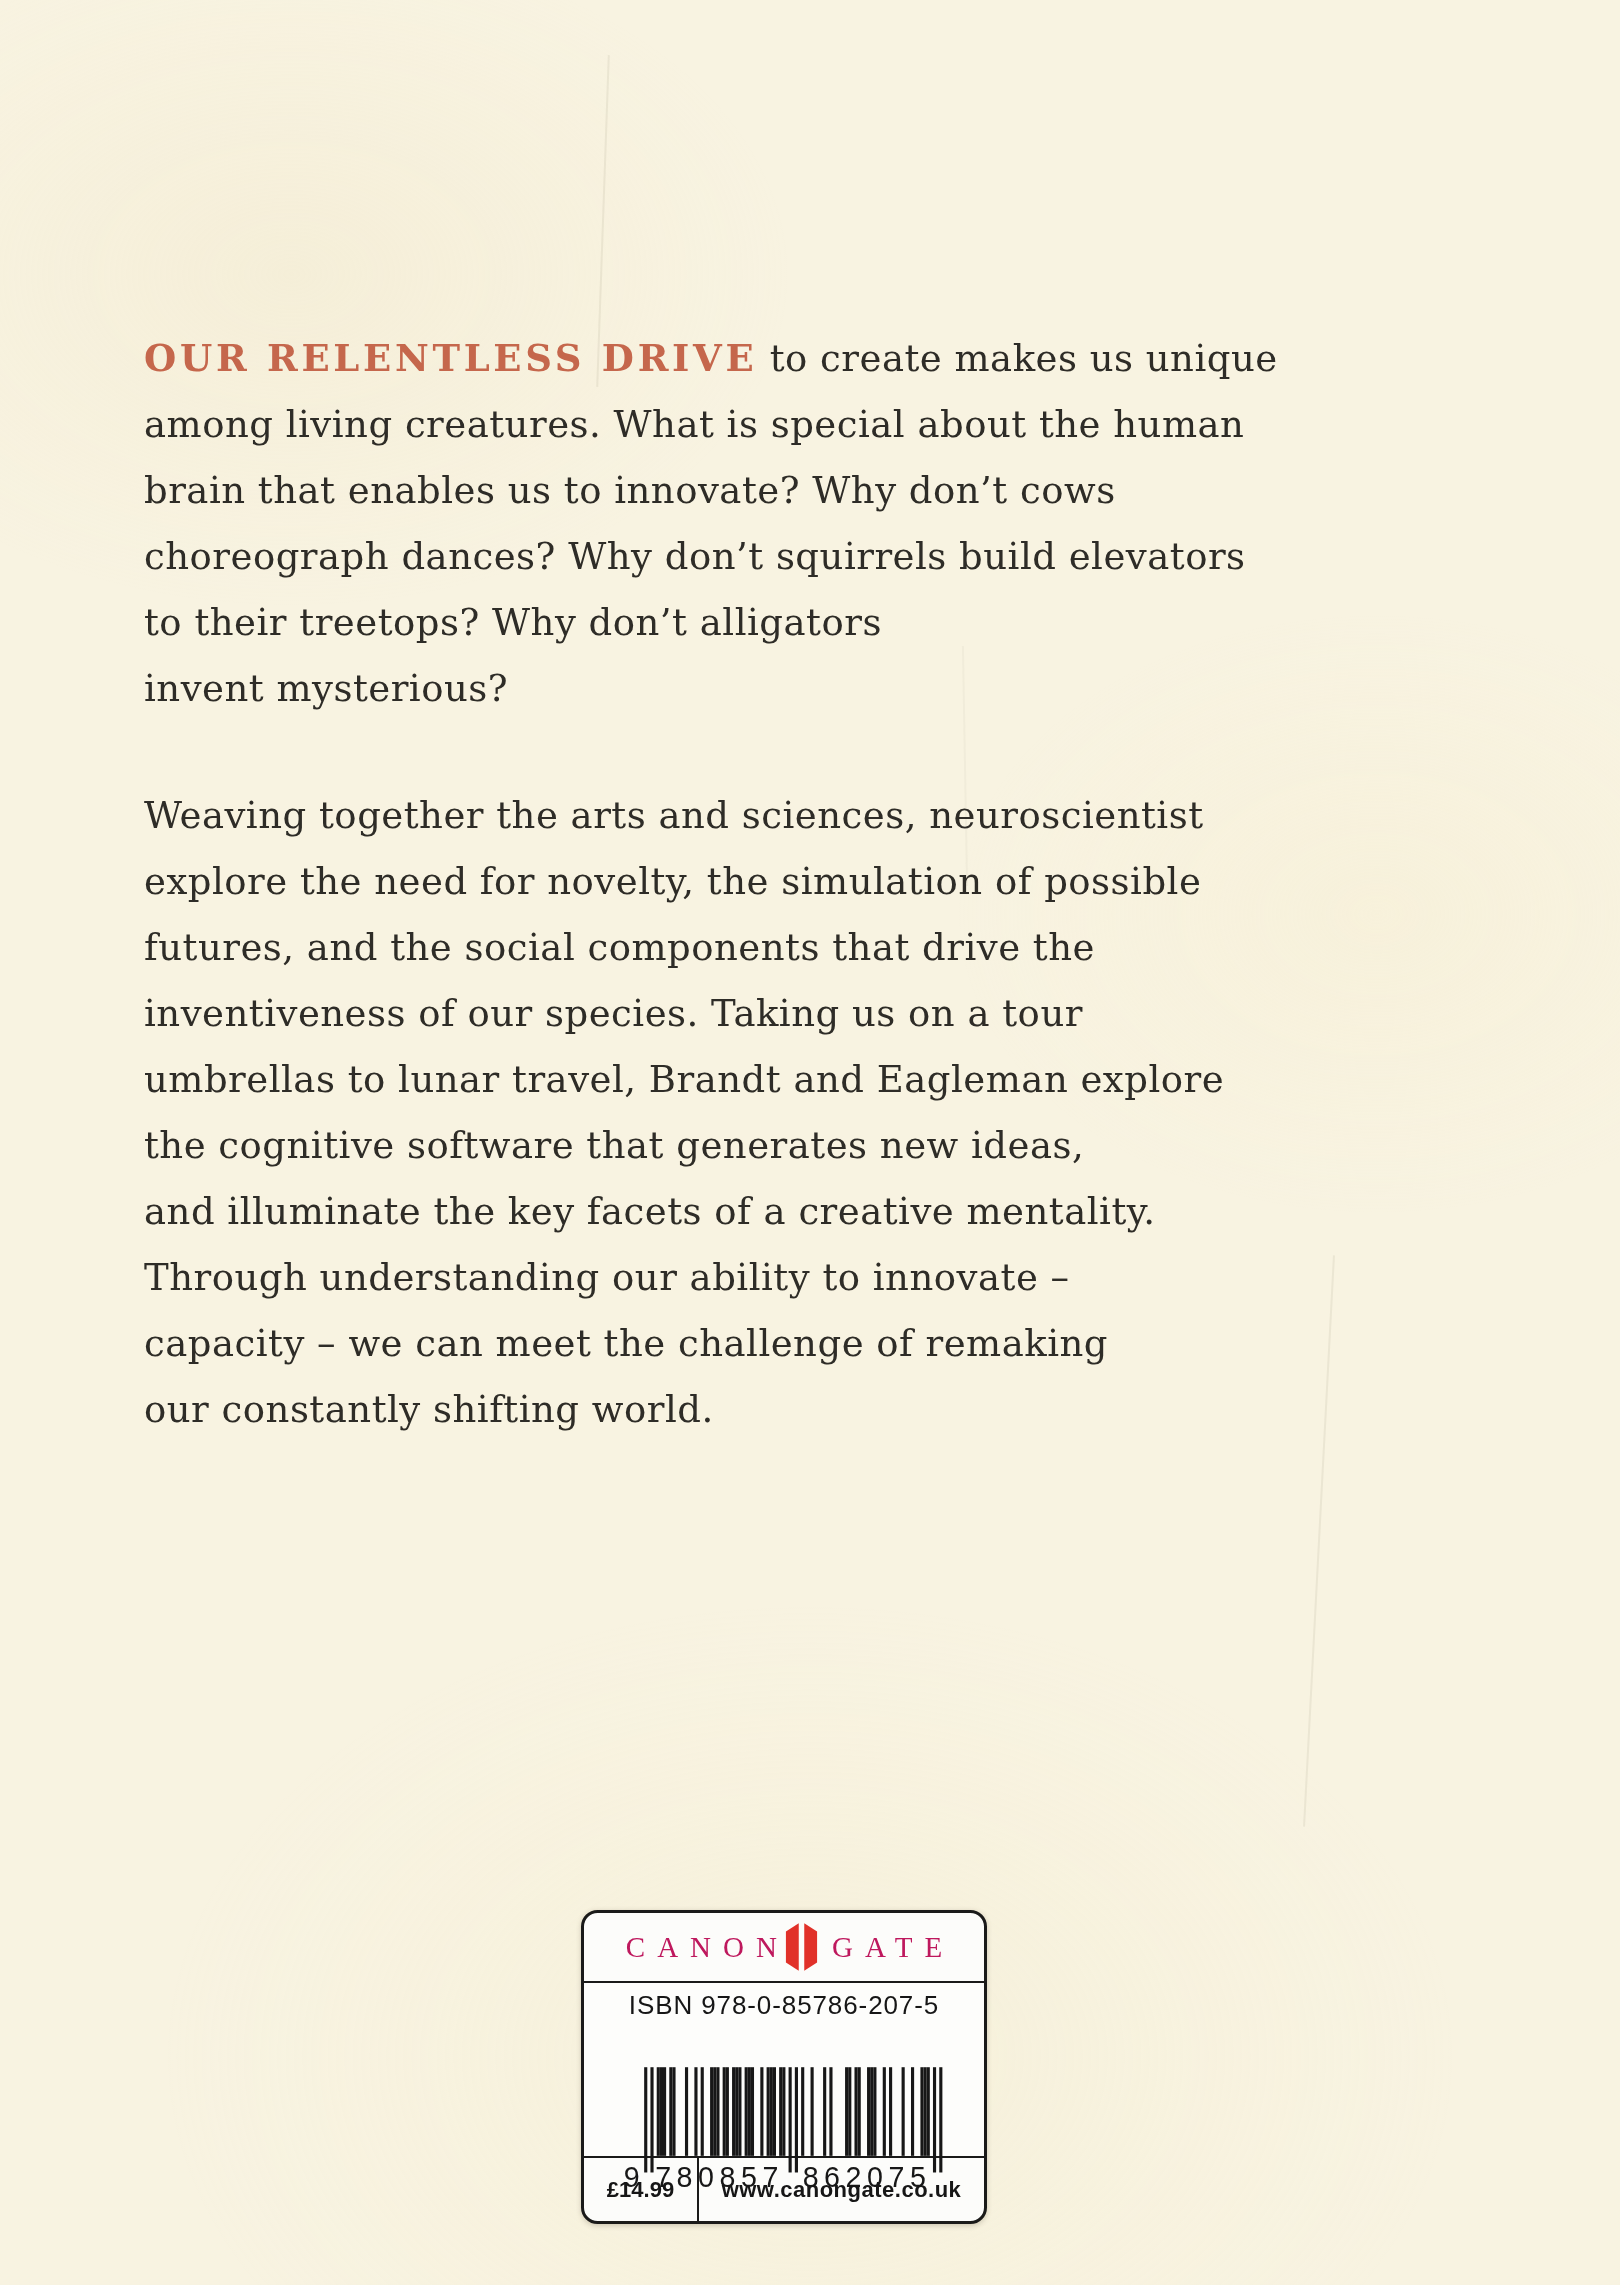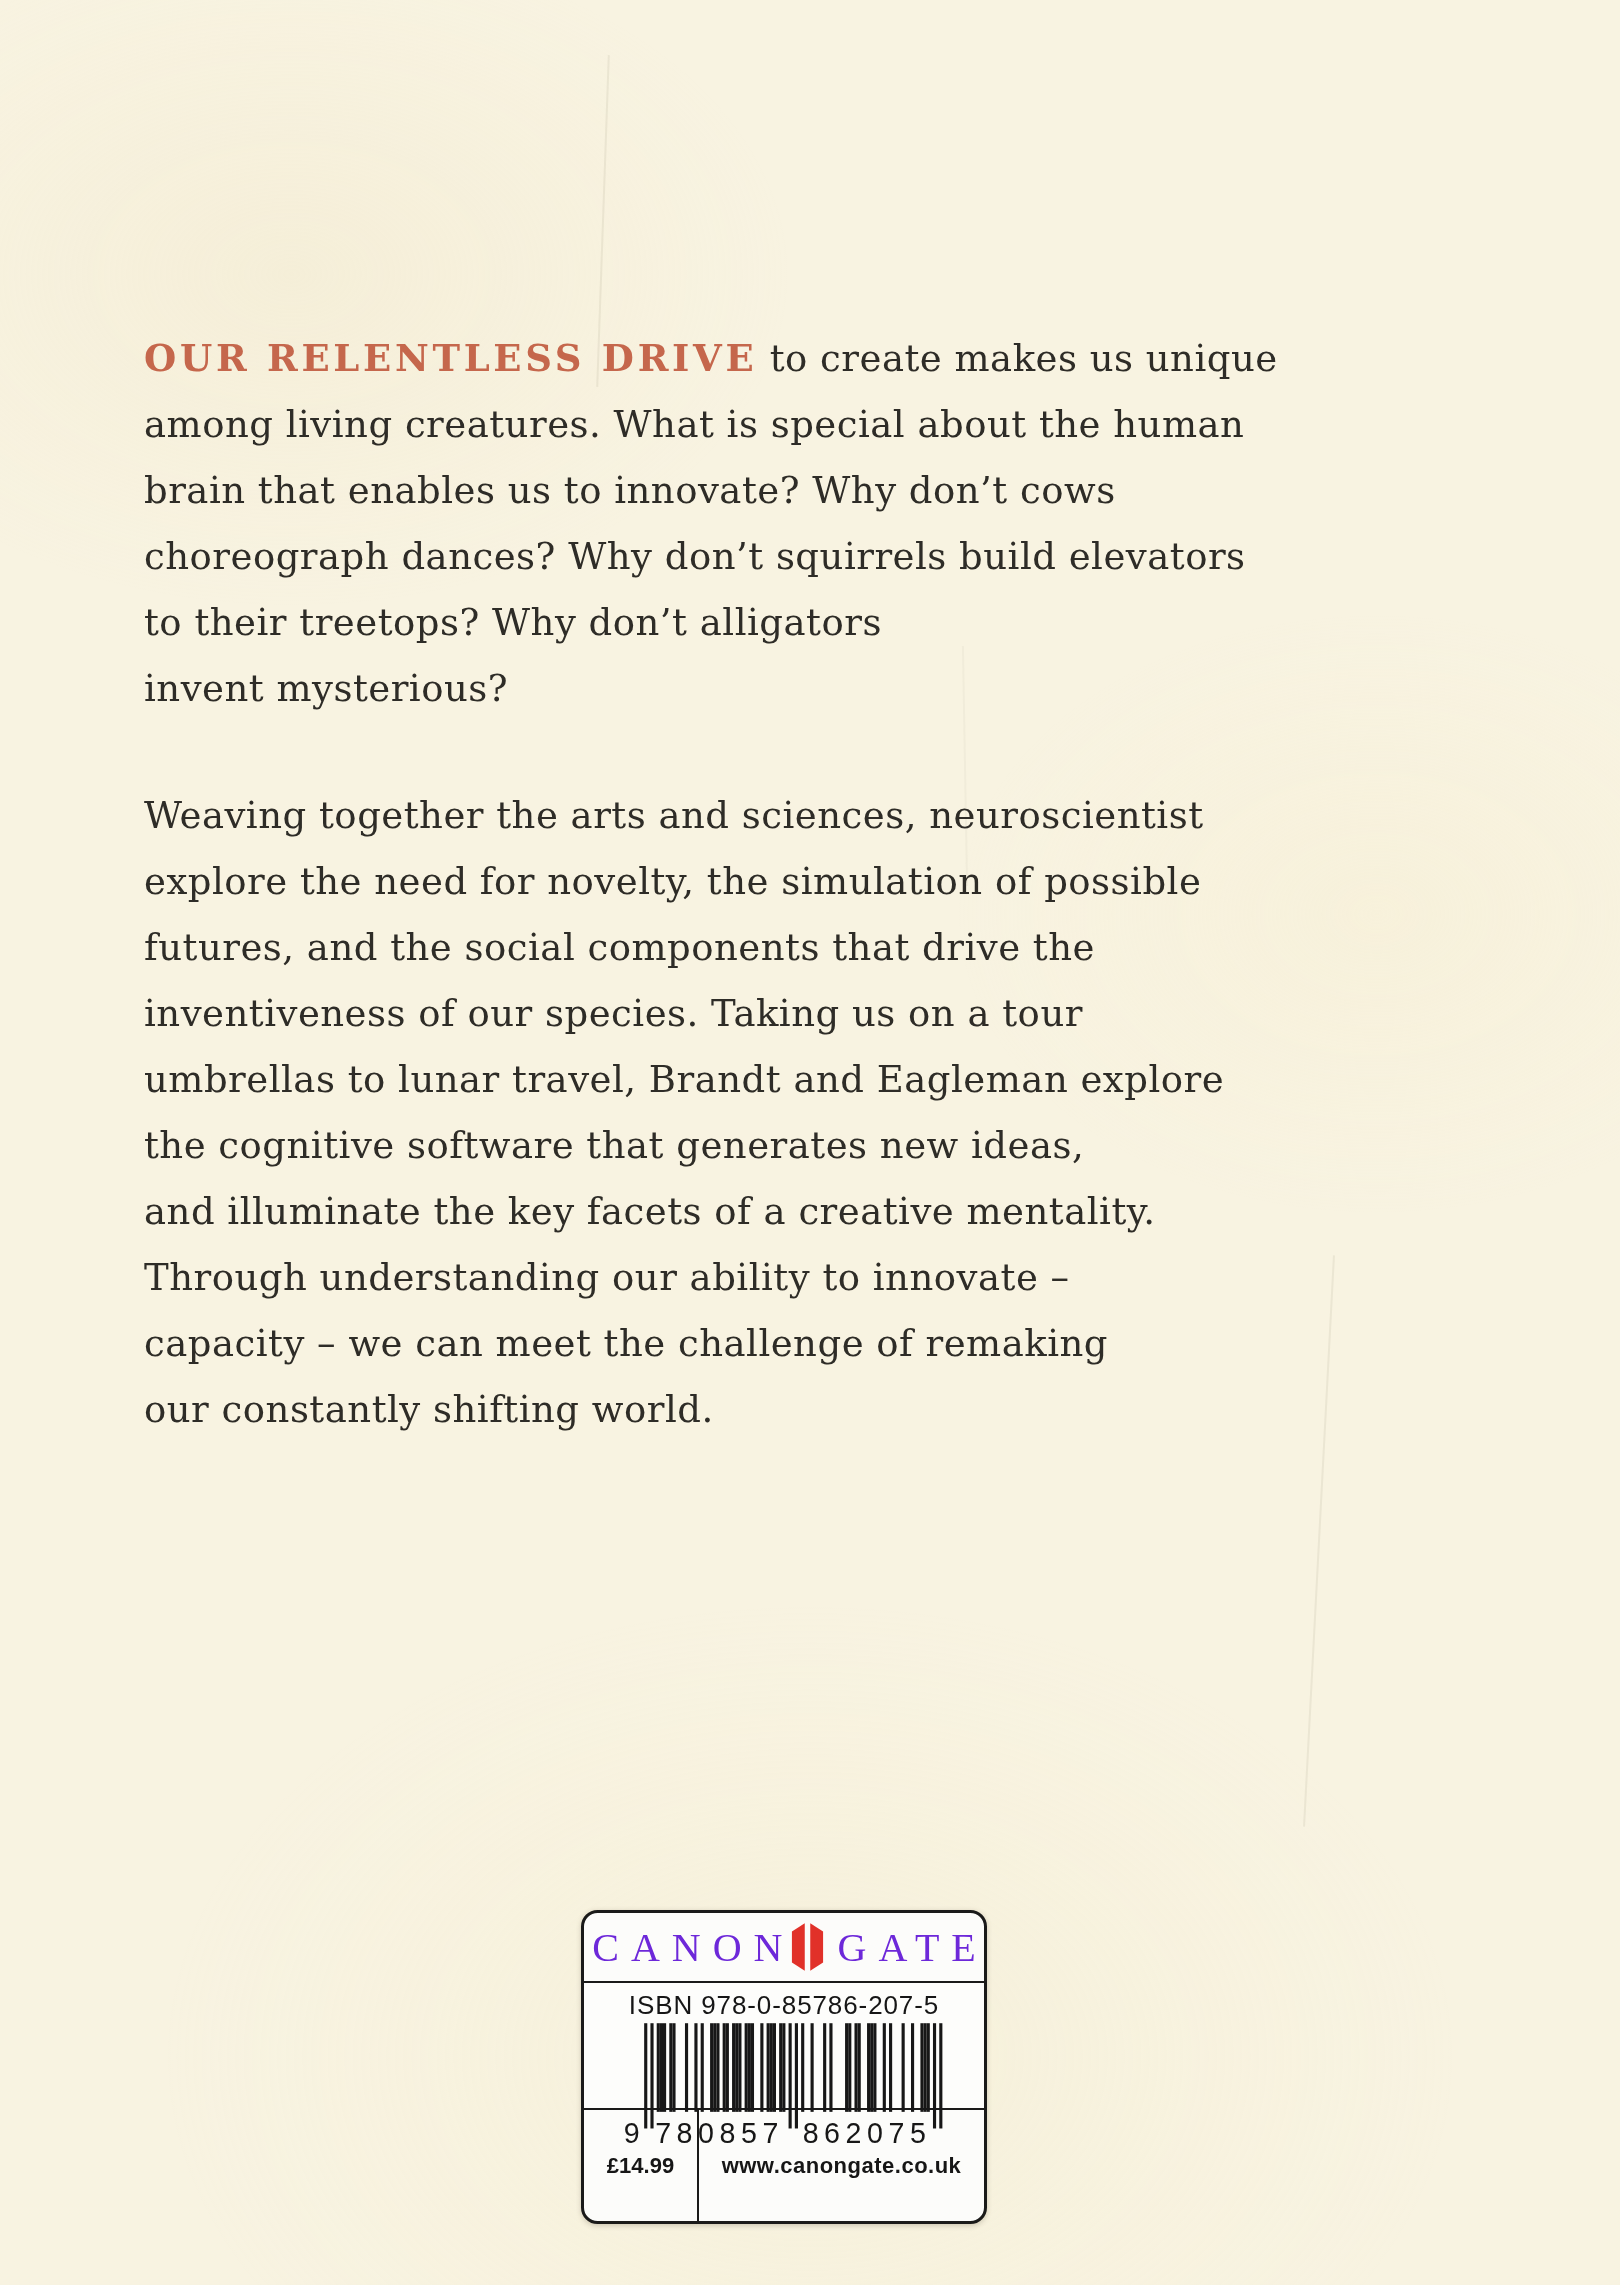"CANON" .logo-row { color: #6d28d9 -> #be185d; font-size: 40px -> 29px }
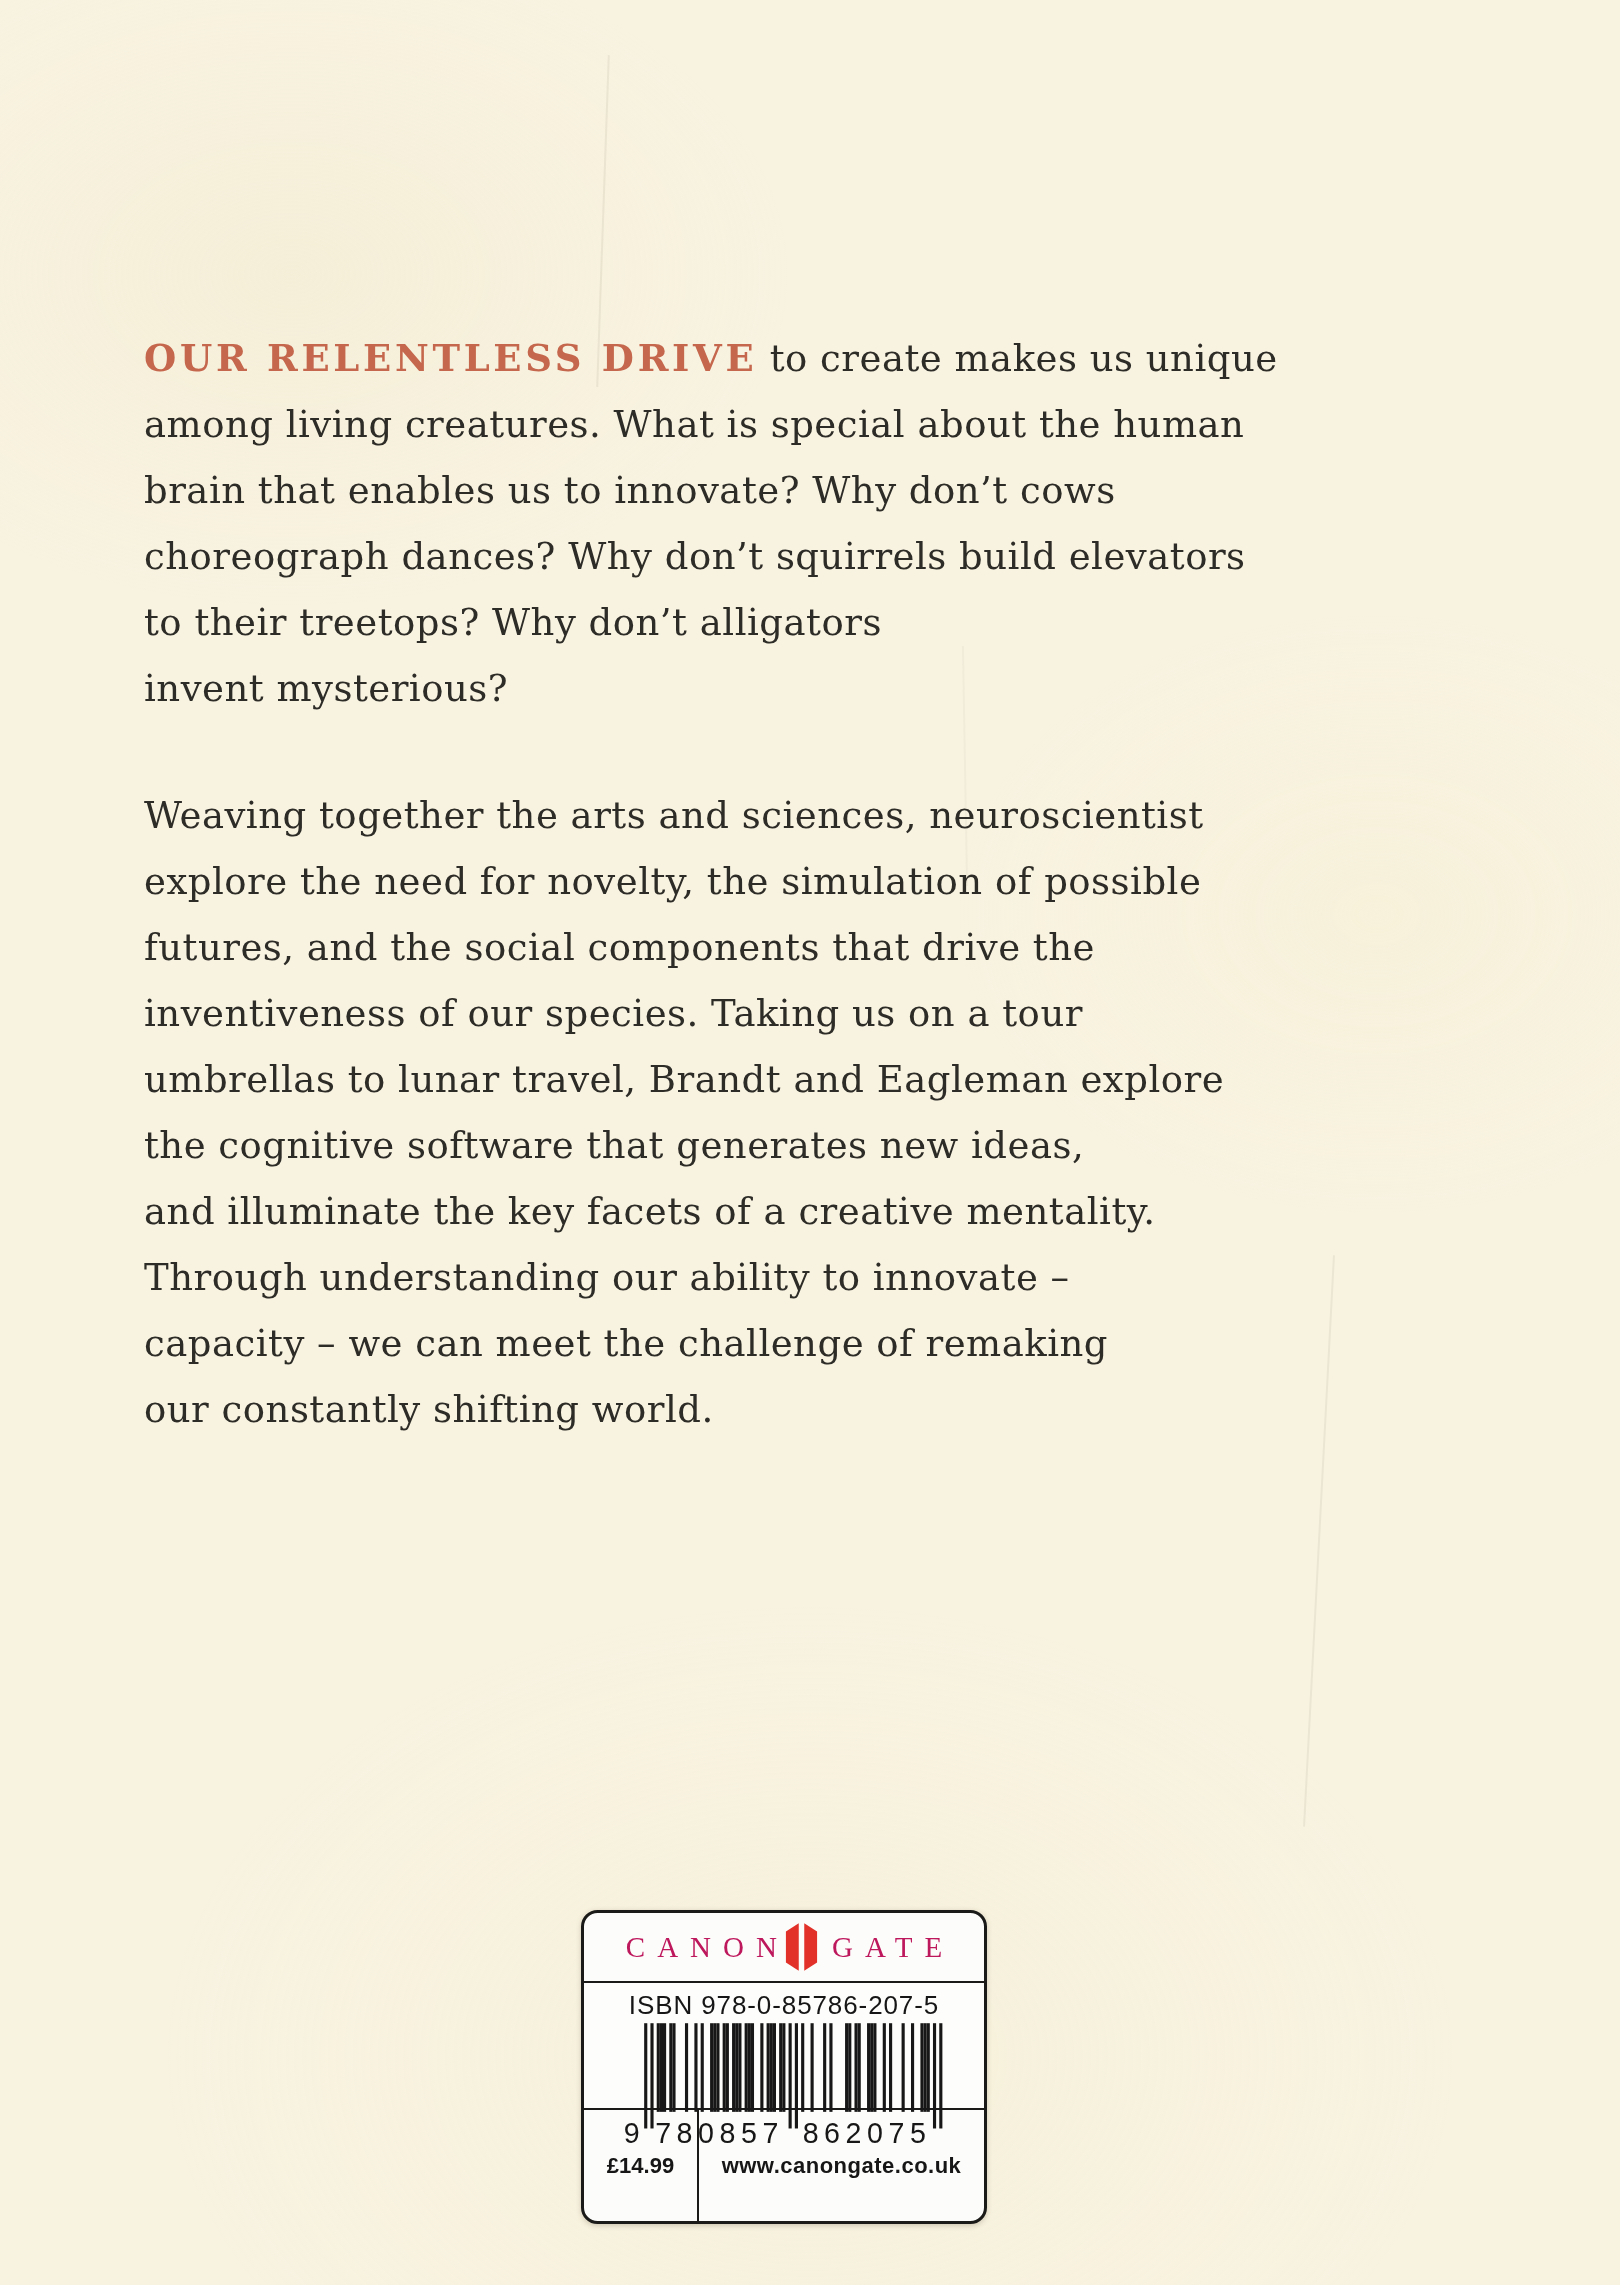"ISBN 978-0-85786-207-5" .isbn-section { gap: none -> 44px; height: 127px -> 175px }
